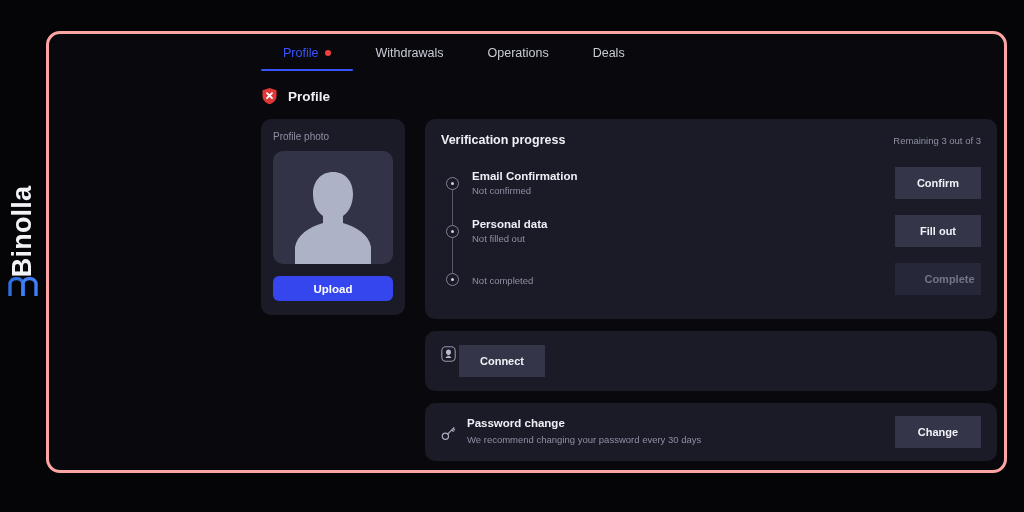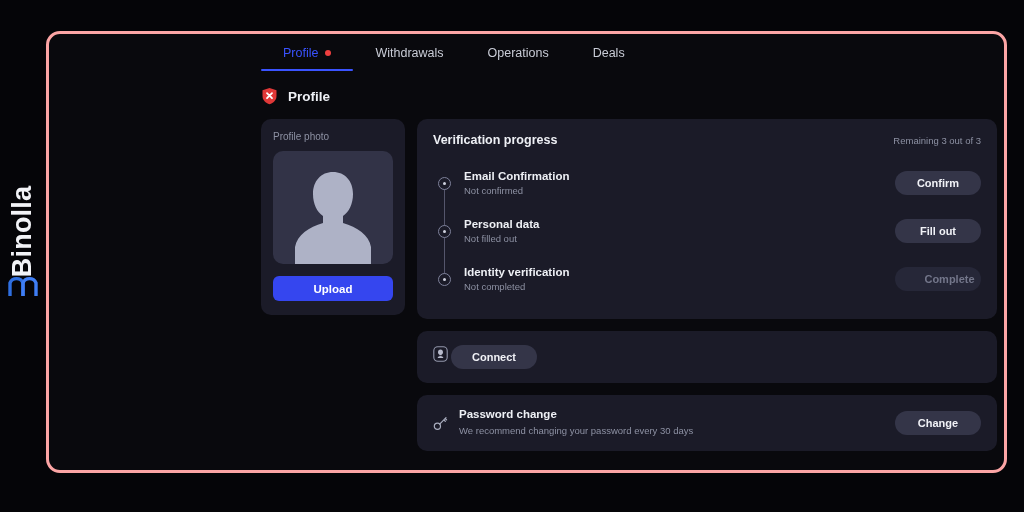"Profile photo" .cols { gap: 12px -> 20px }
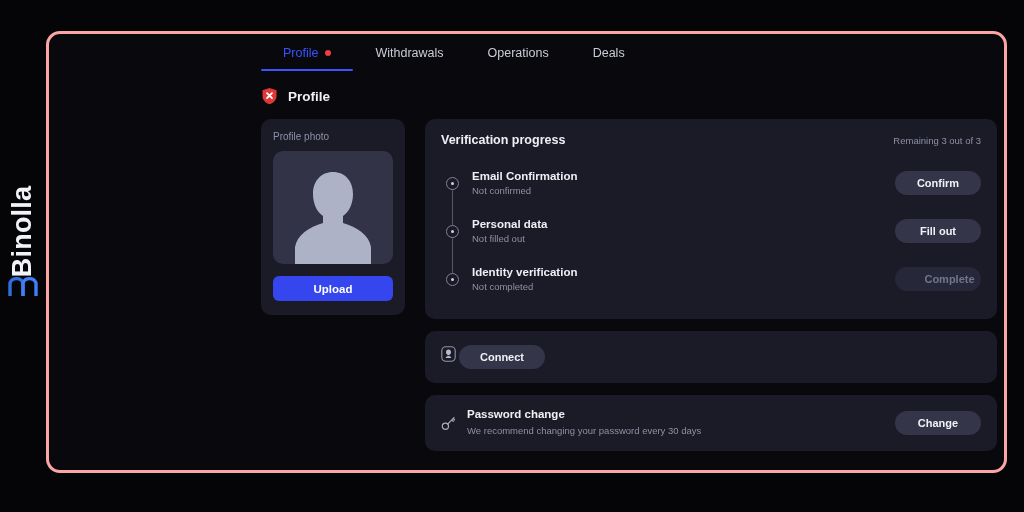"Confirm" .btn { border-radius: 12px -> 0; height: 24px -> 32px }
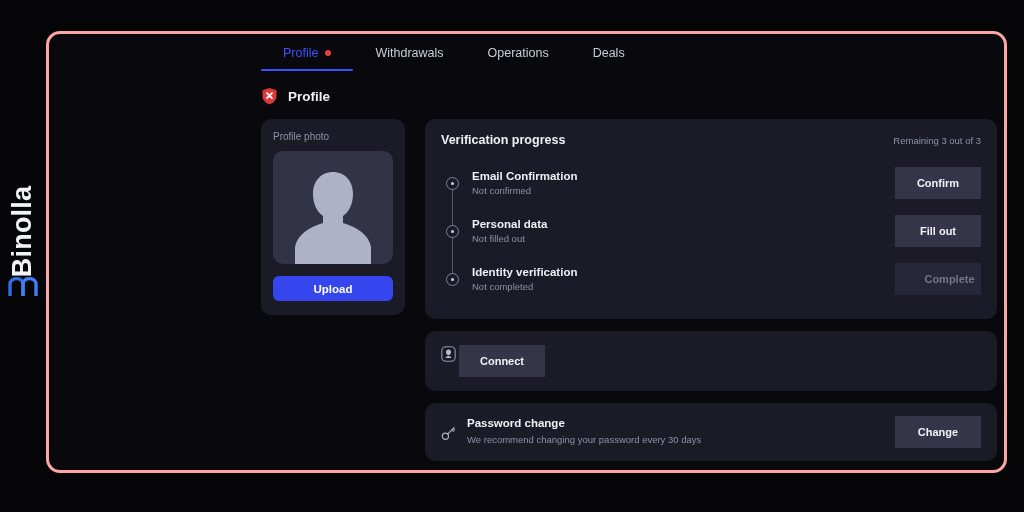"Identity verification" div.step-title { html: <div>Identity verification</div> -> none }
